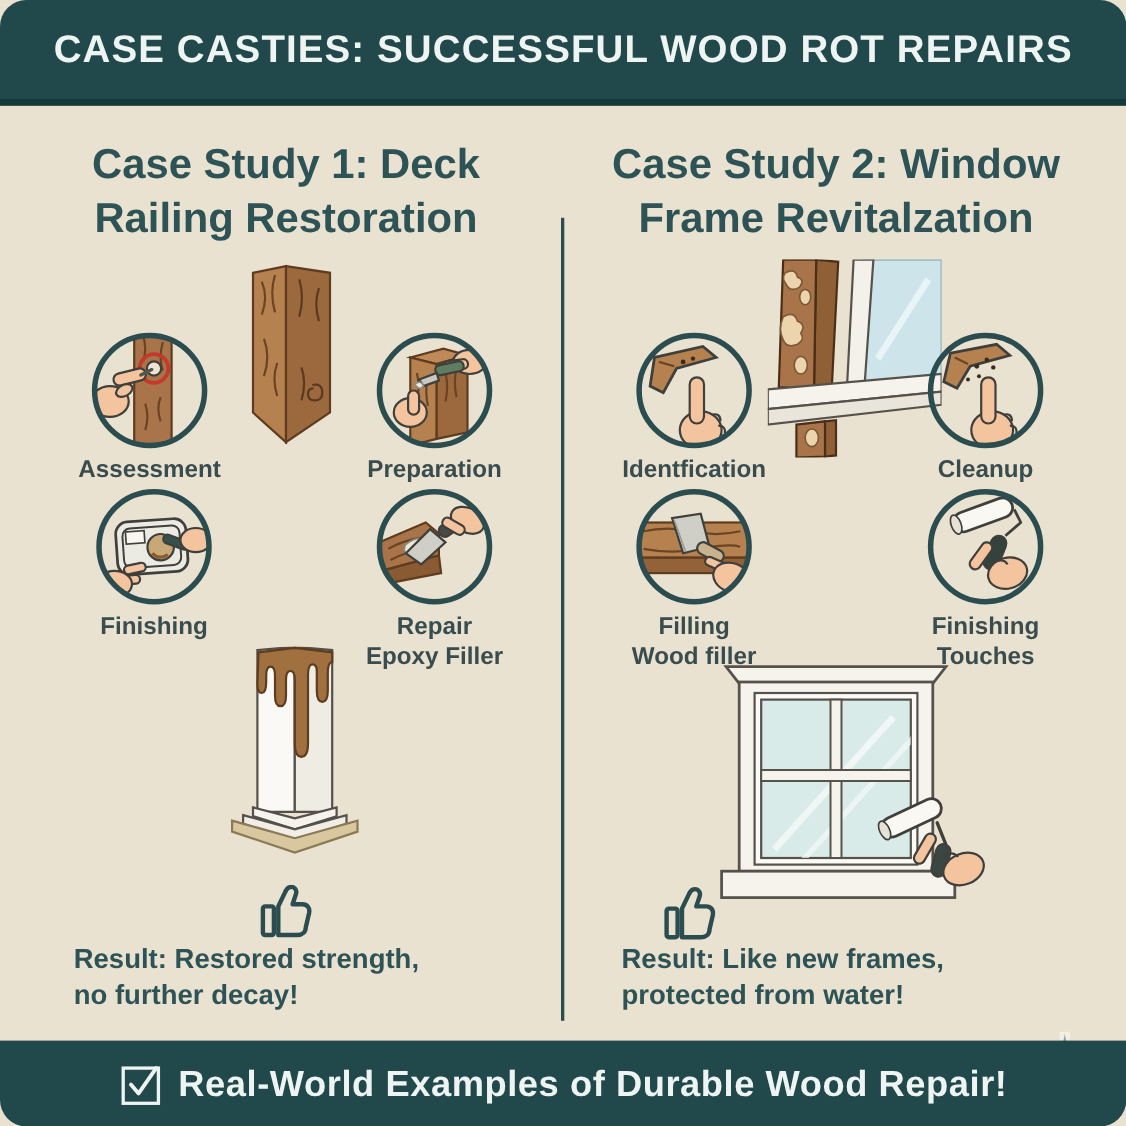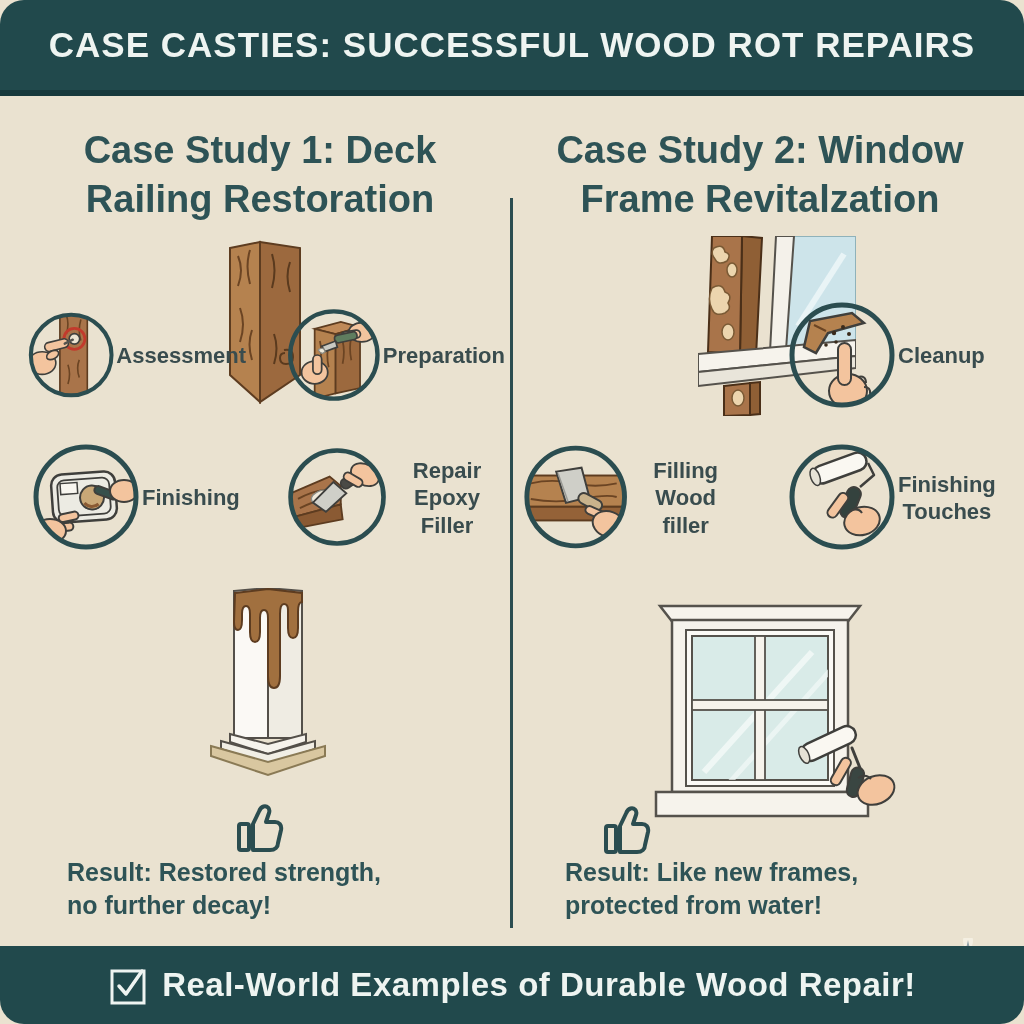"Assessment" .step { flex-direction: row -> column }
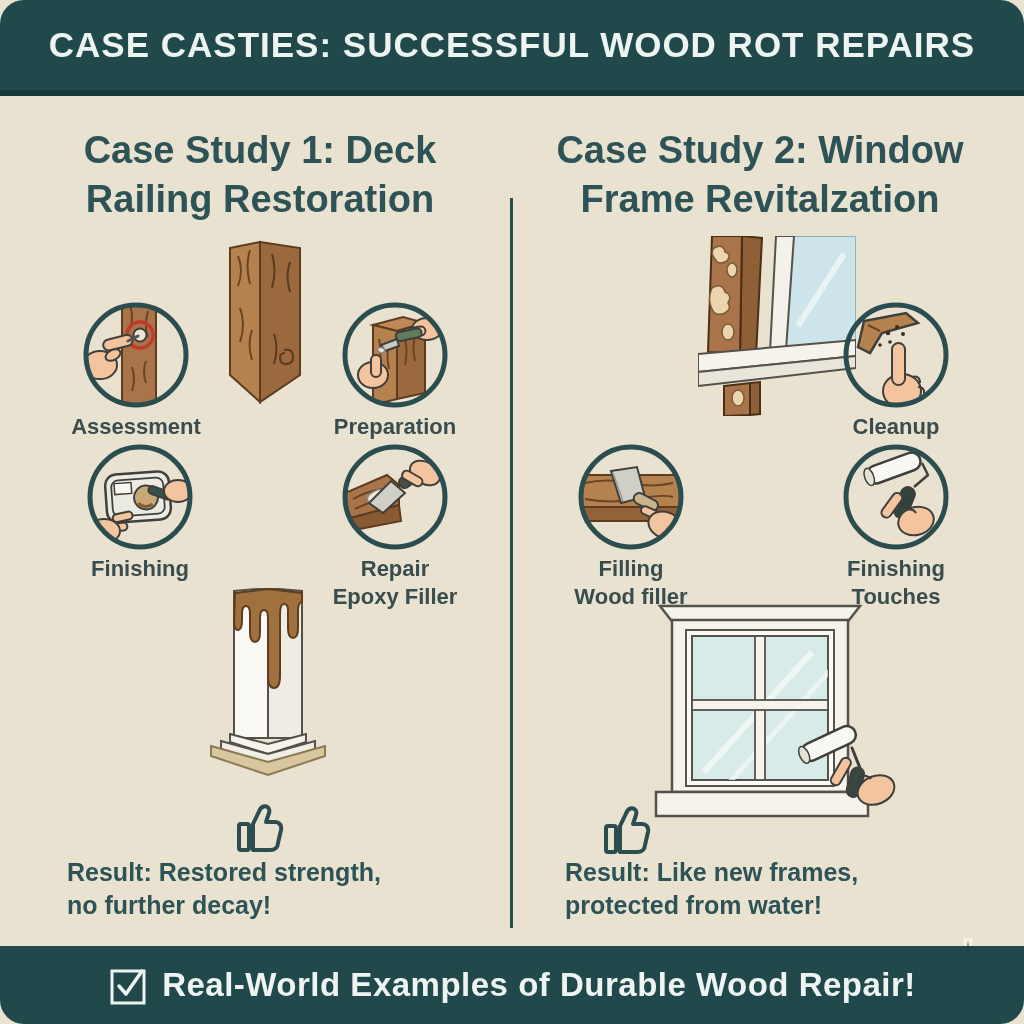"Identfication" div.step { html: none -> <div> <svg> <defs> <clipPath> <circle></circle> </clipPath> </defs> <g> <path></path> <path></path> <circle></circle> <circle></circle> <ellipse></ellipse> <path></path> <rect></rect> </g> <circle></circle> </svg> <div>Identfication</div> </div> }
